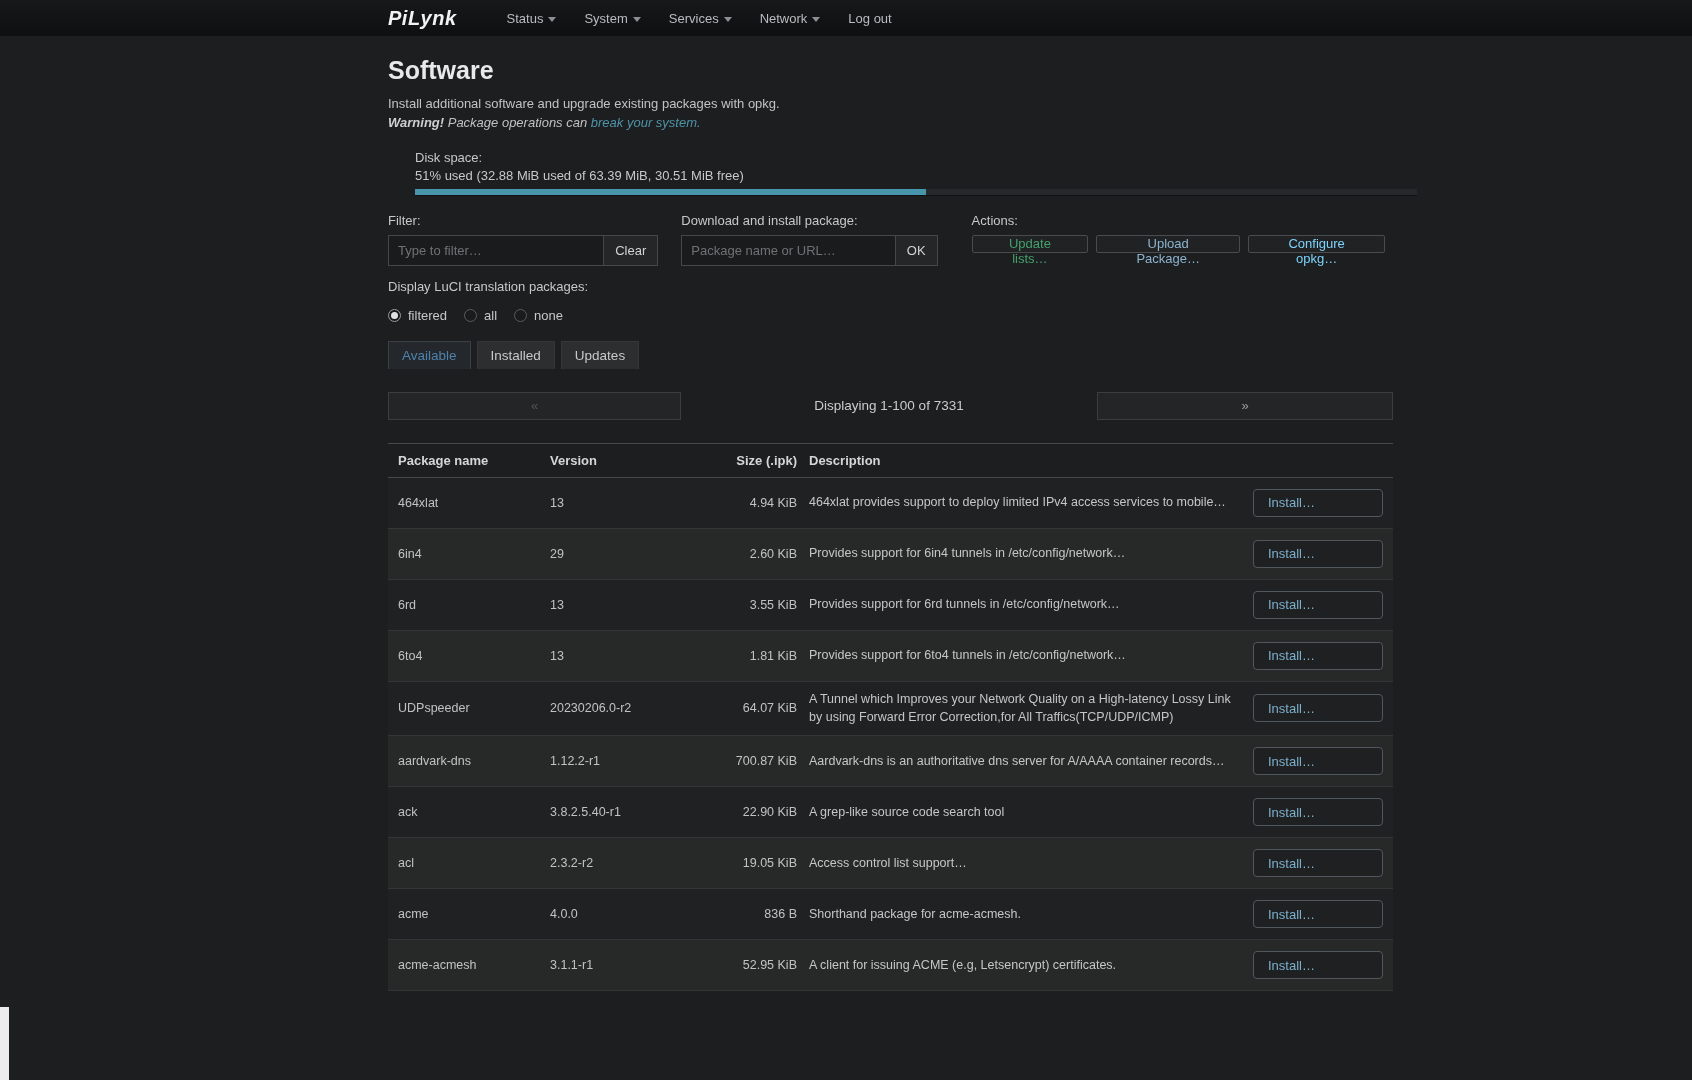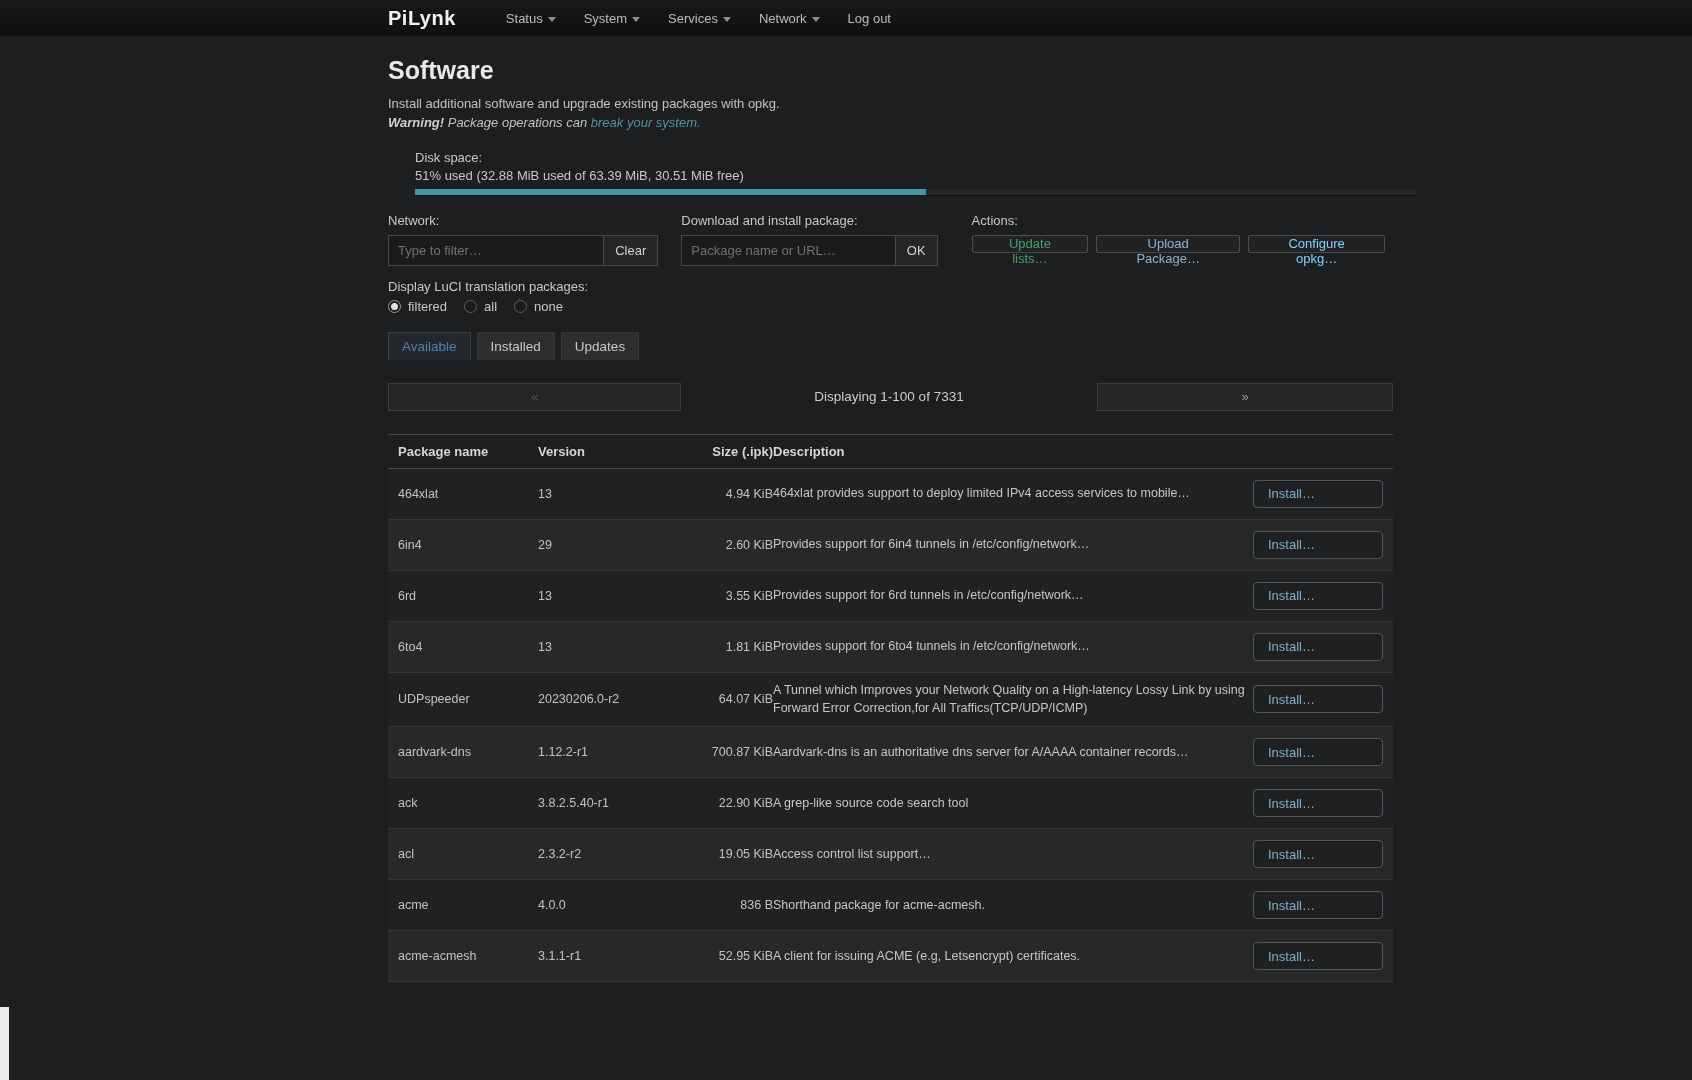"PiLynk" .brand { font-style: none -> italic }
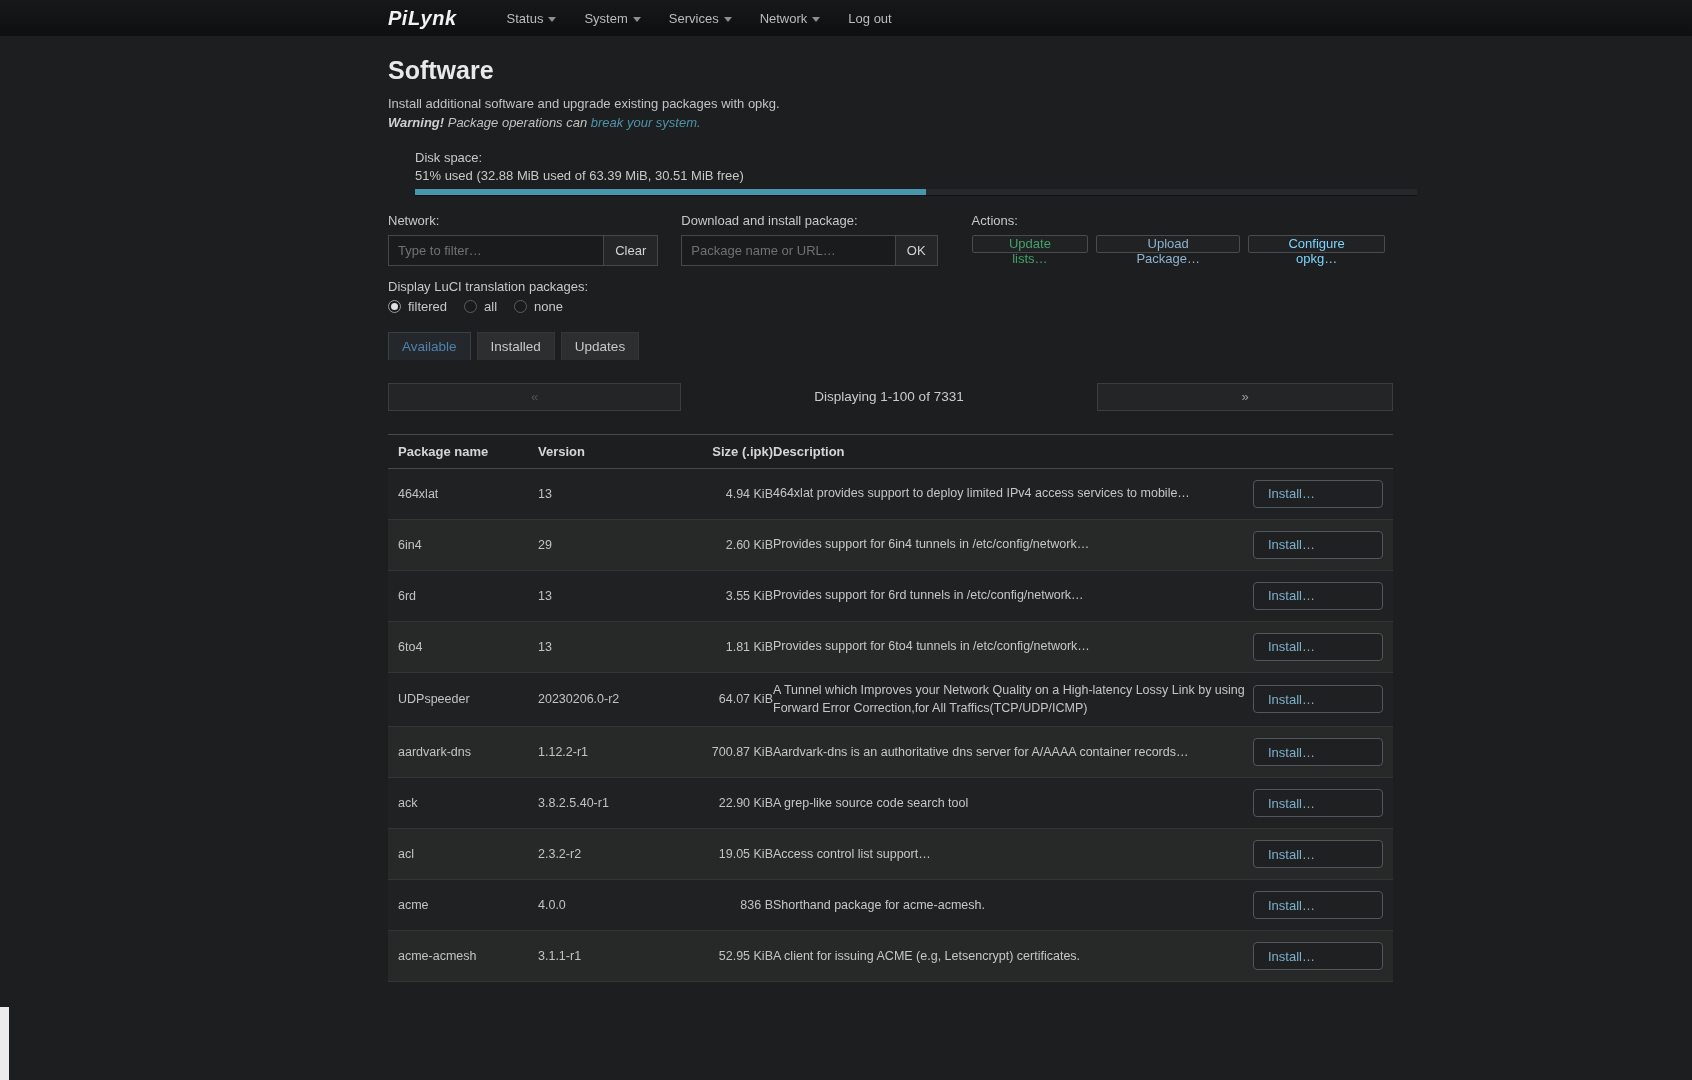"Network:" div.ctl-label { text: Network -> Filter }
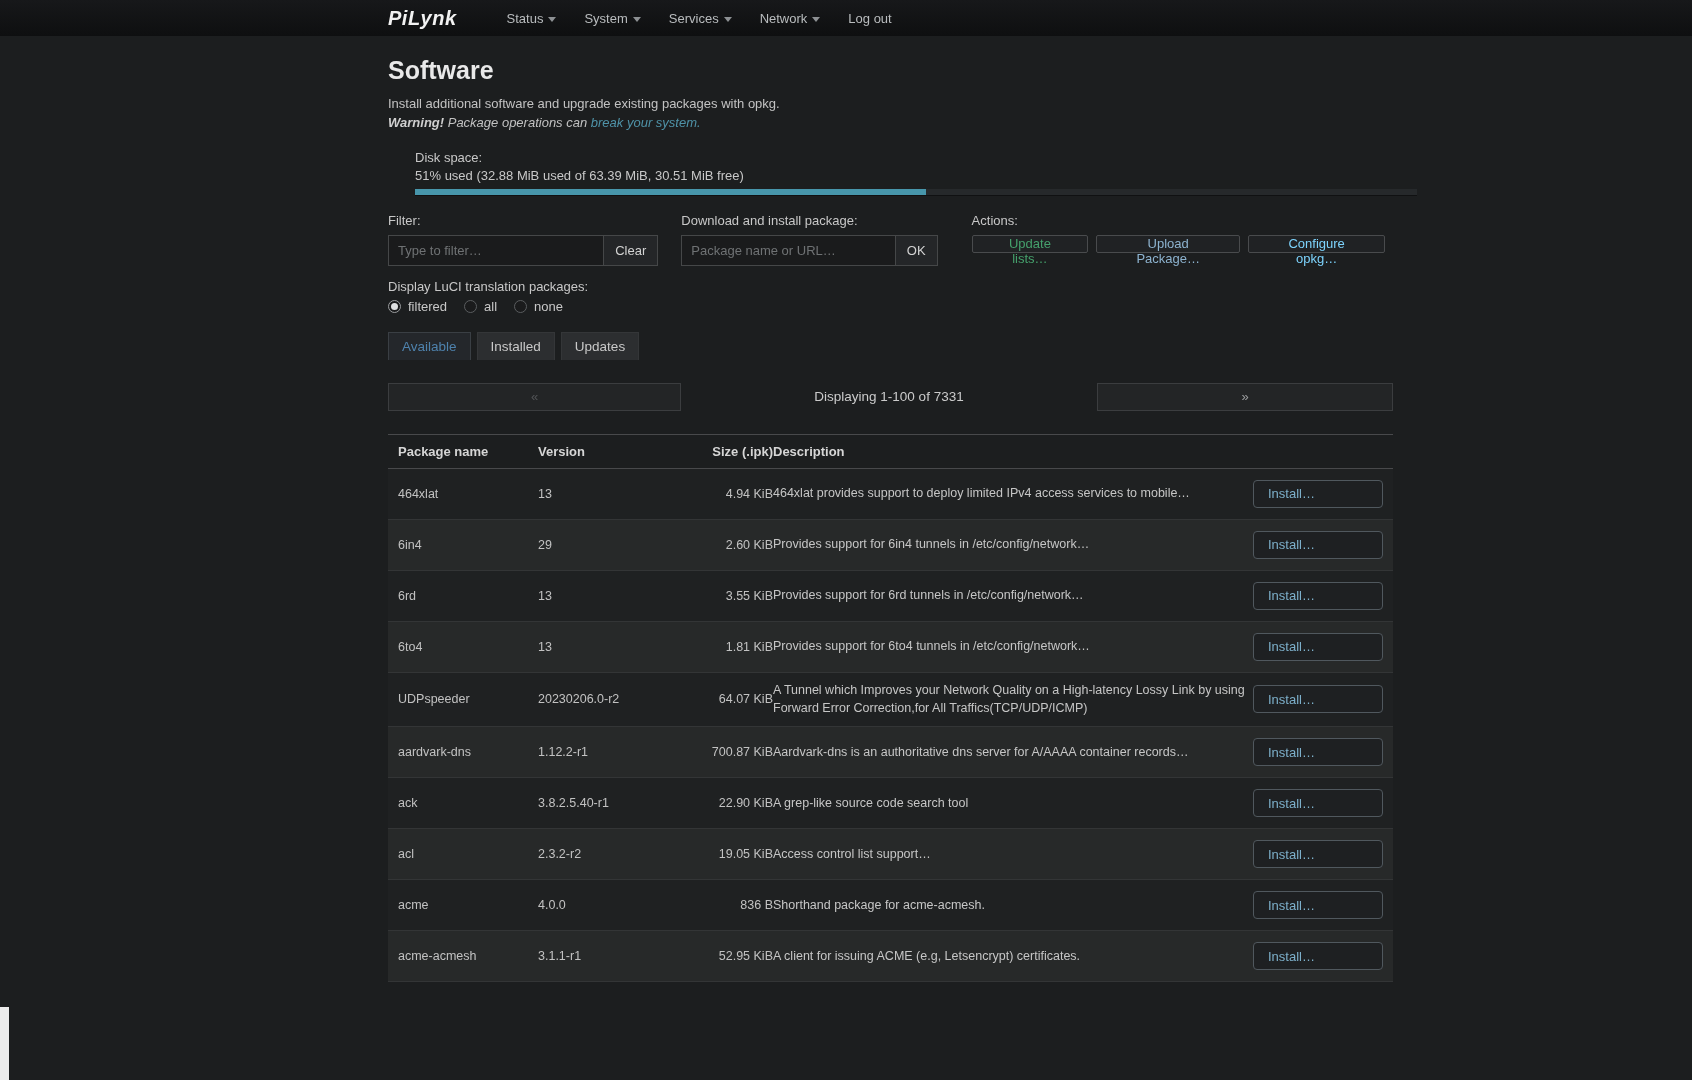"filtered" .radio-row { margin-top: 5px -> 14px }
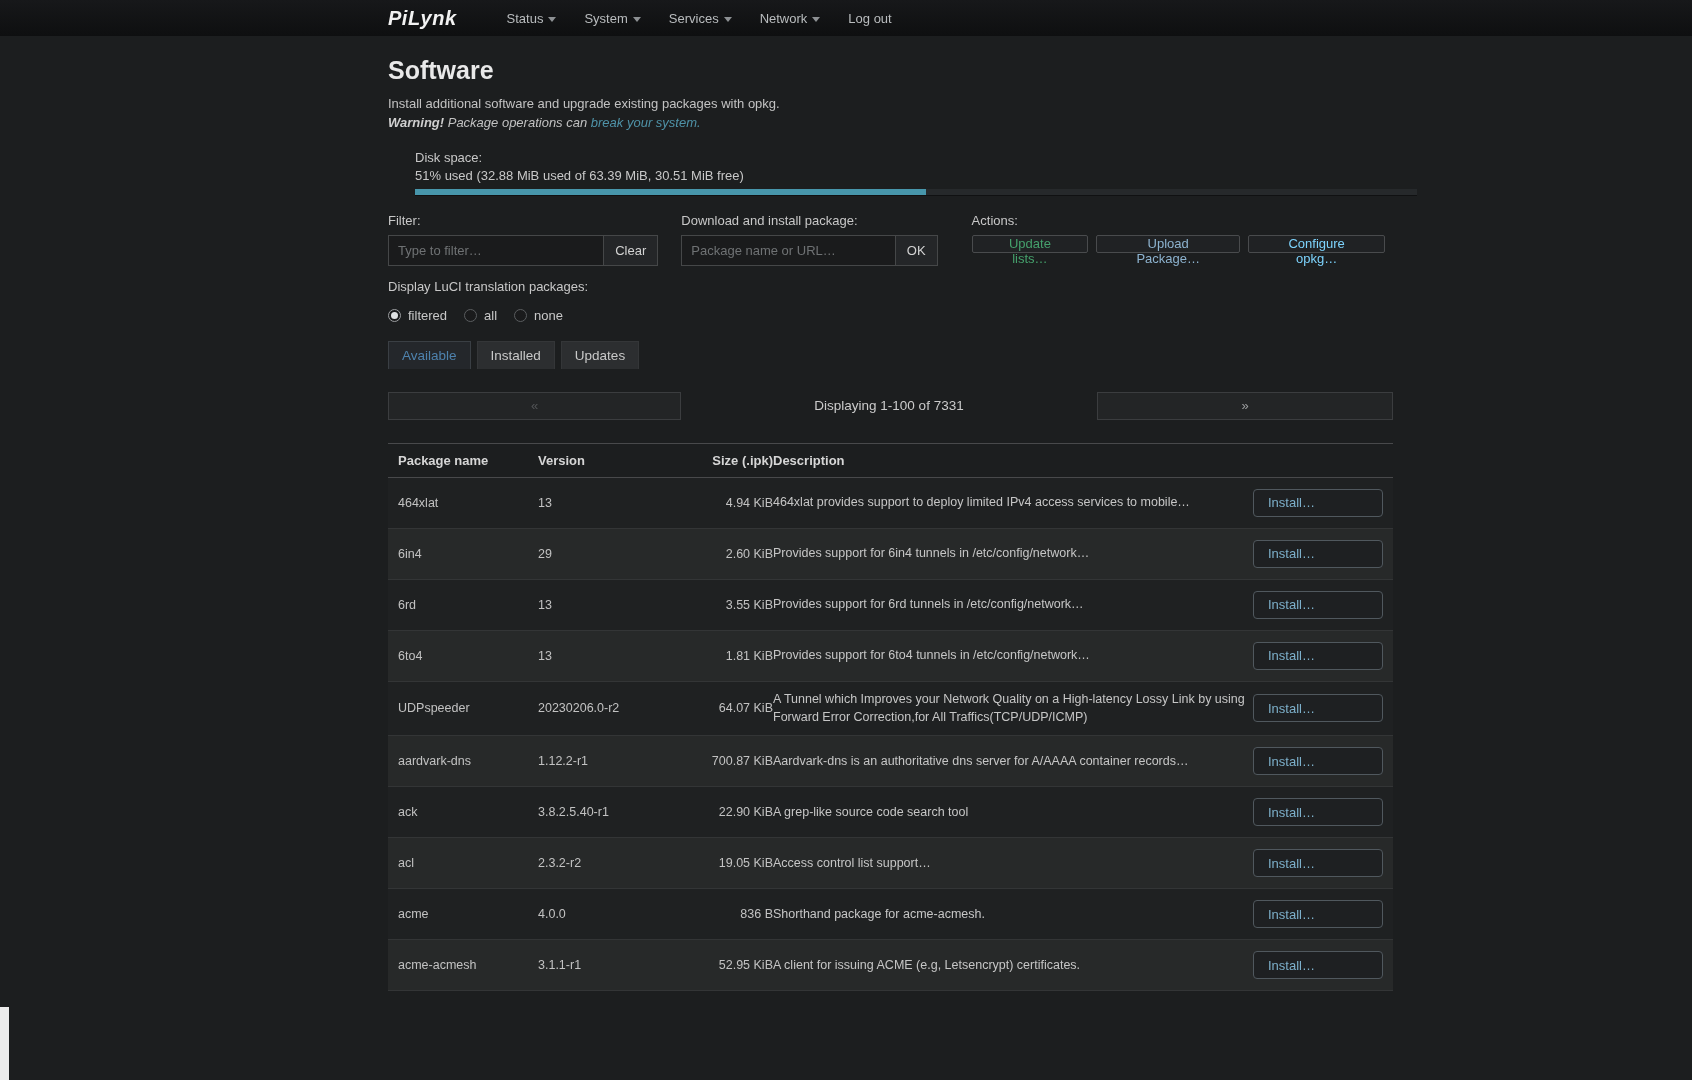"Package name" .trow { column-gap: none -> 12px }
